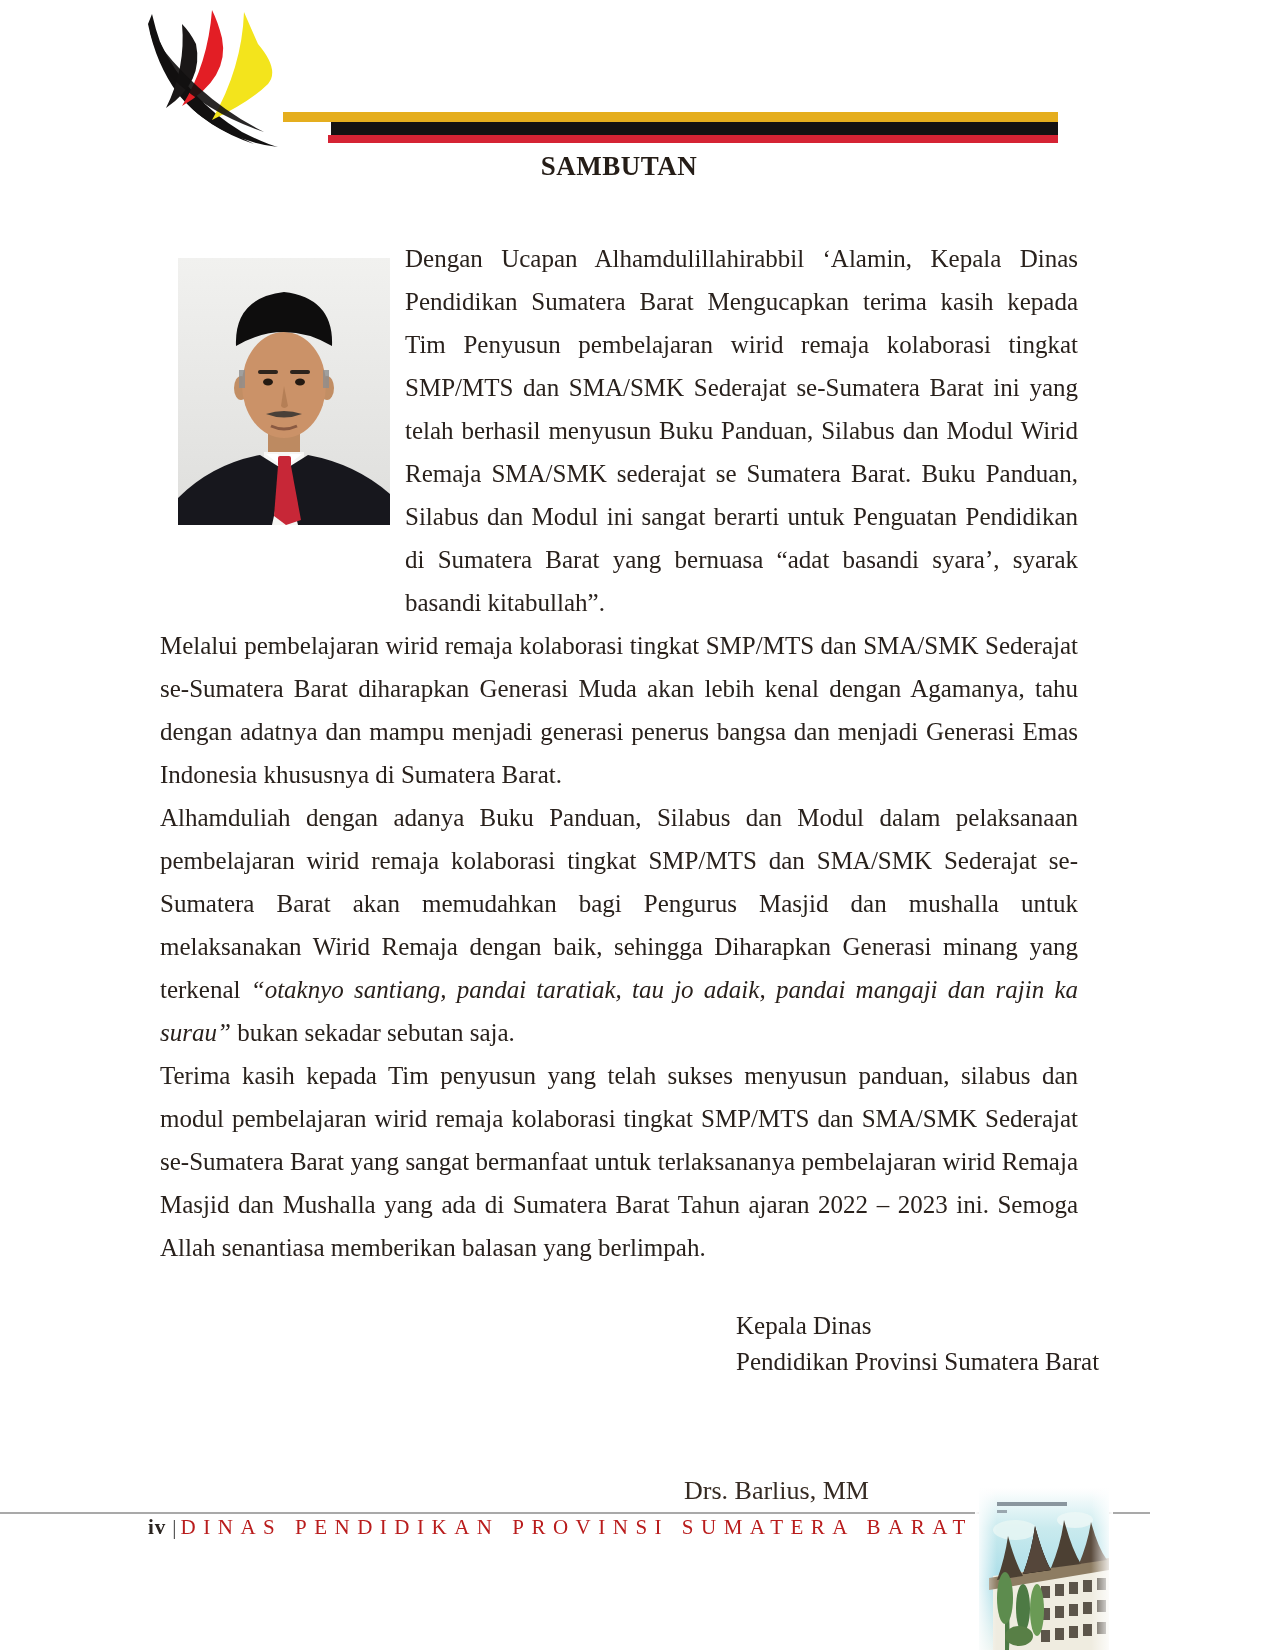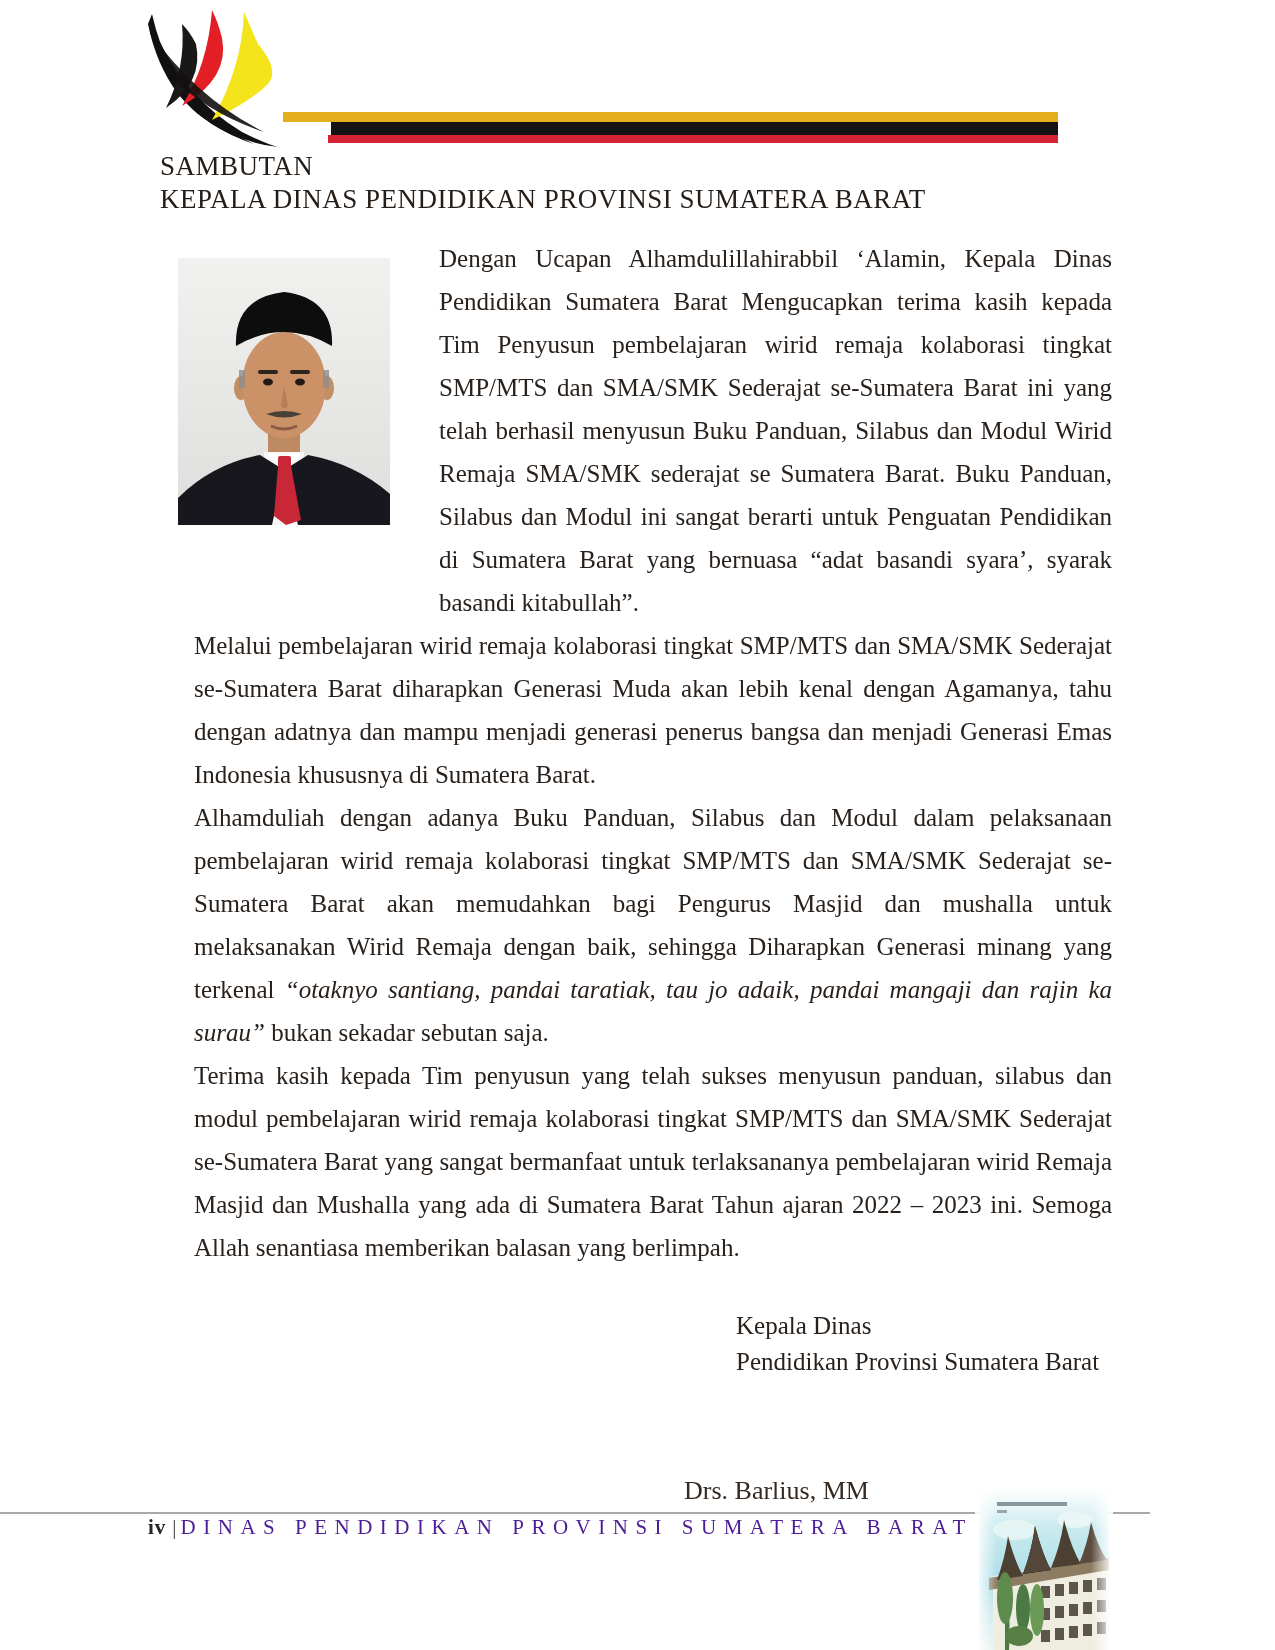"SAMBUTAN" .title-block { font-weight: normal -> bold; text-align: left -> center }
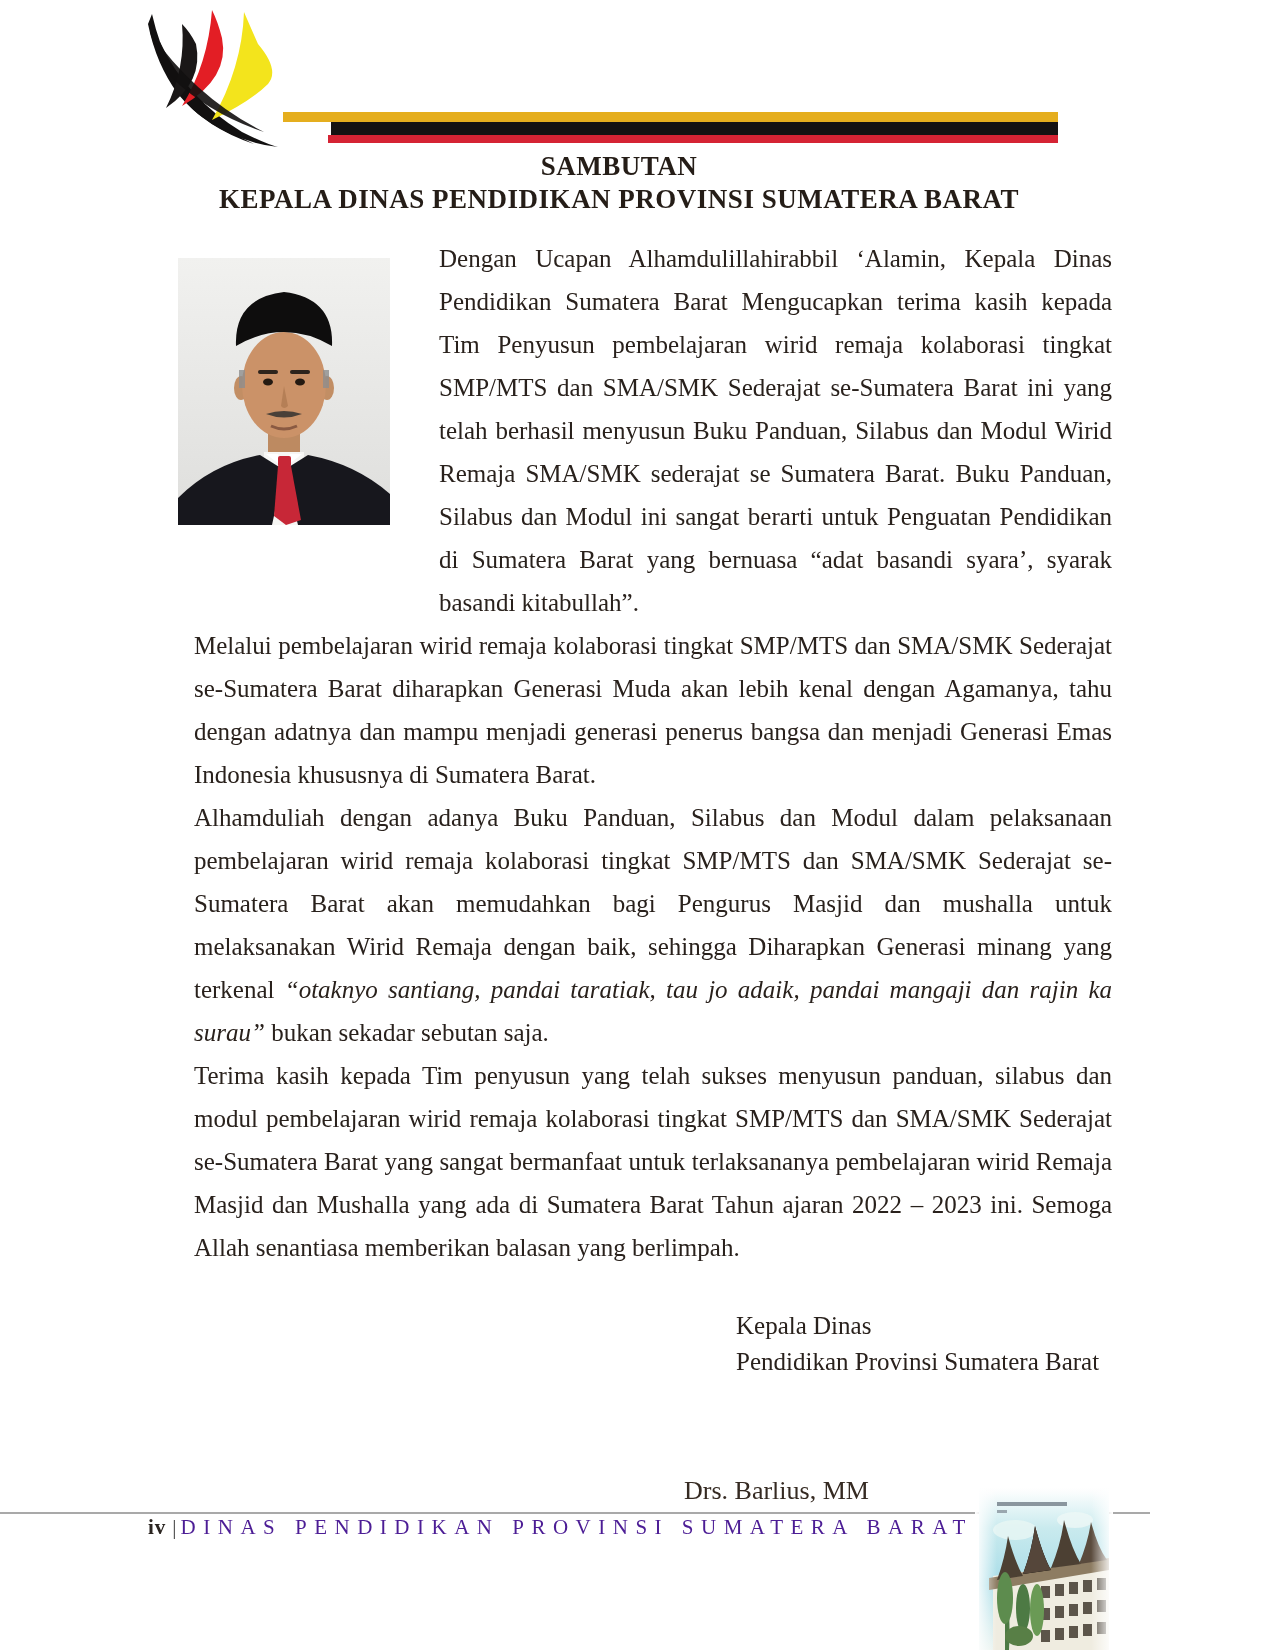"KEPALA DINAS PENDIDIKAN PROVINSI" div { html: <div>KEPALA DINAS PENDIDIKAN PROVINSI SUMATERA BARAT</div> -> none }
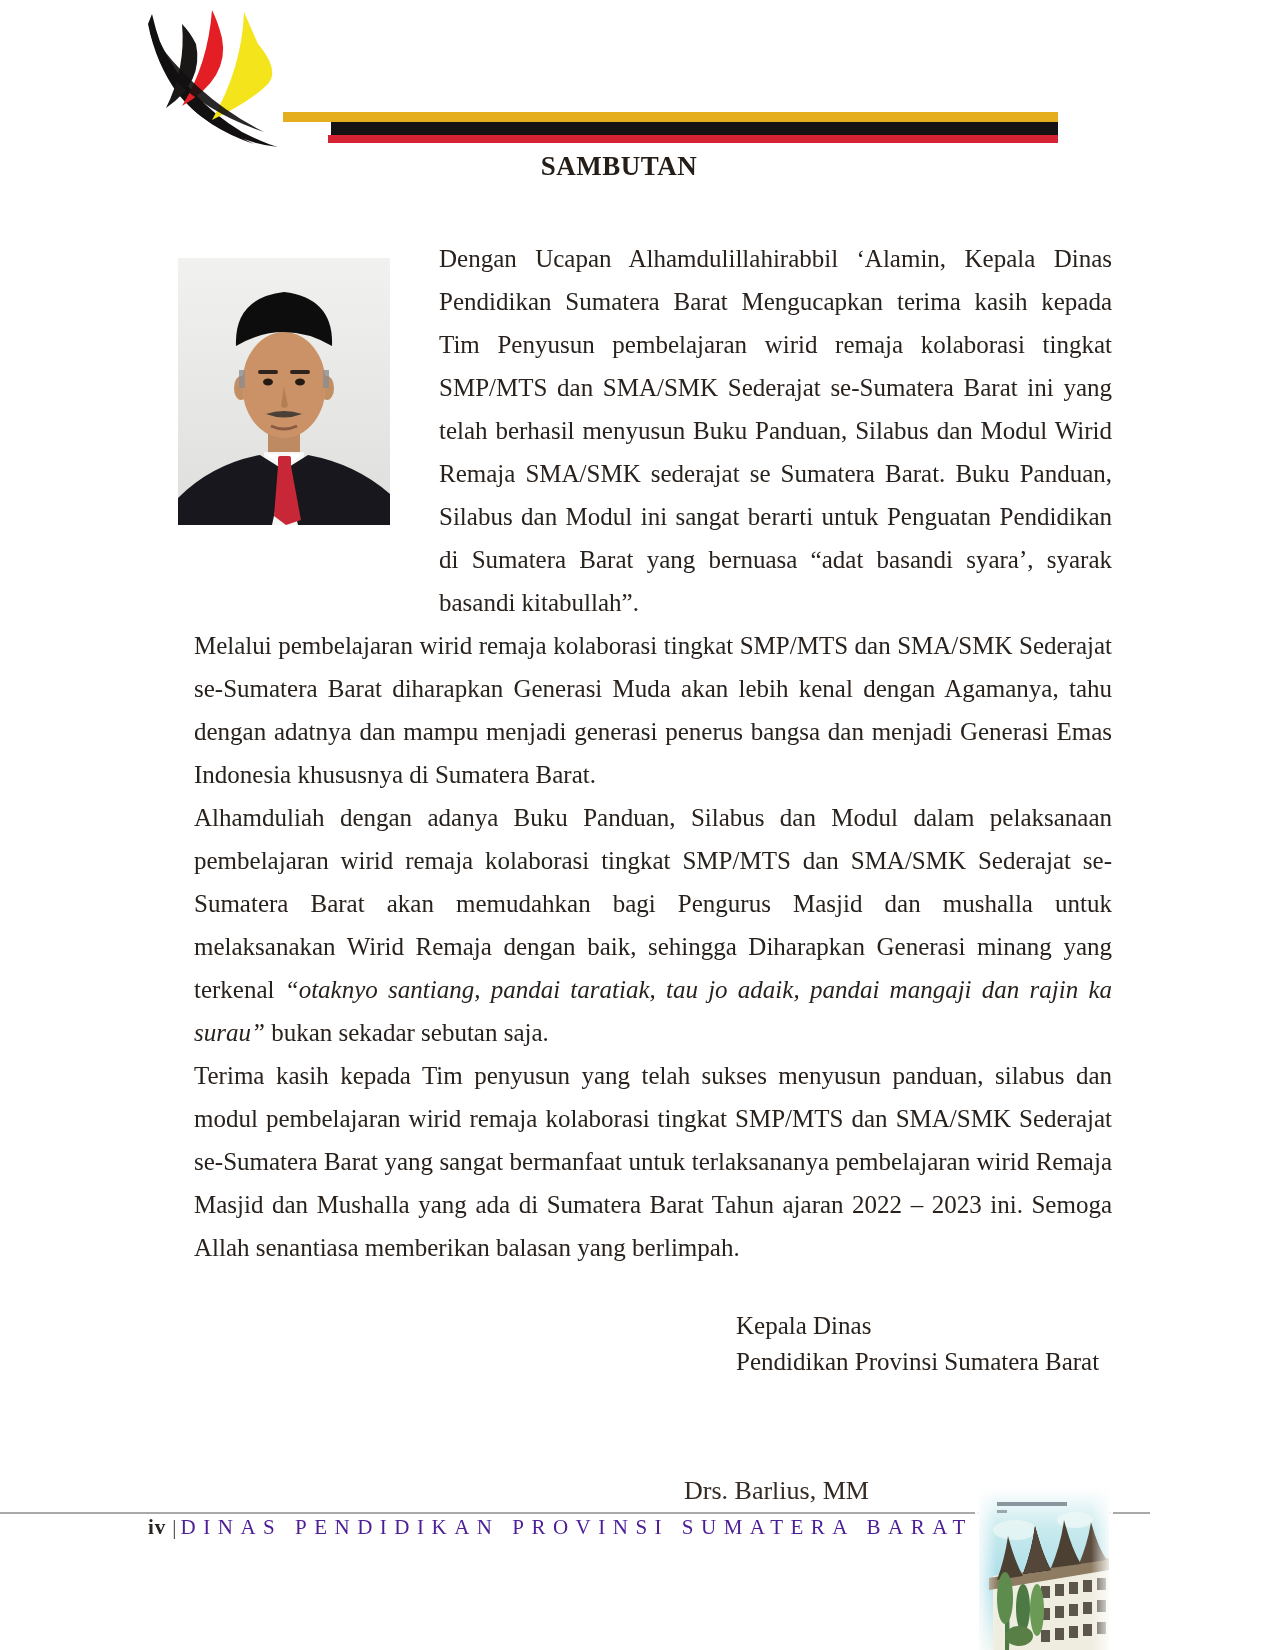"Dengan Ucapan Alhamdulillahirabbil" .content { margin-left: 34px -> none }
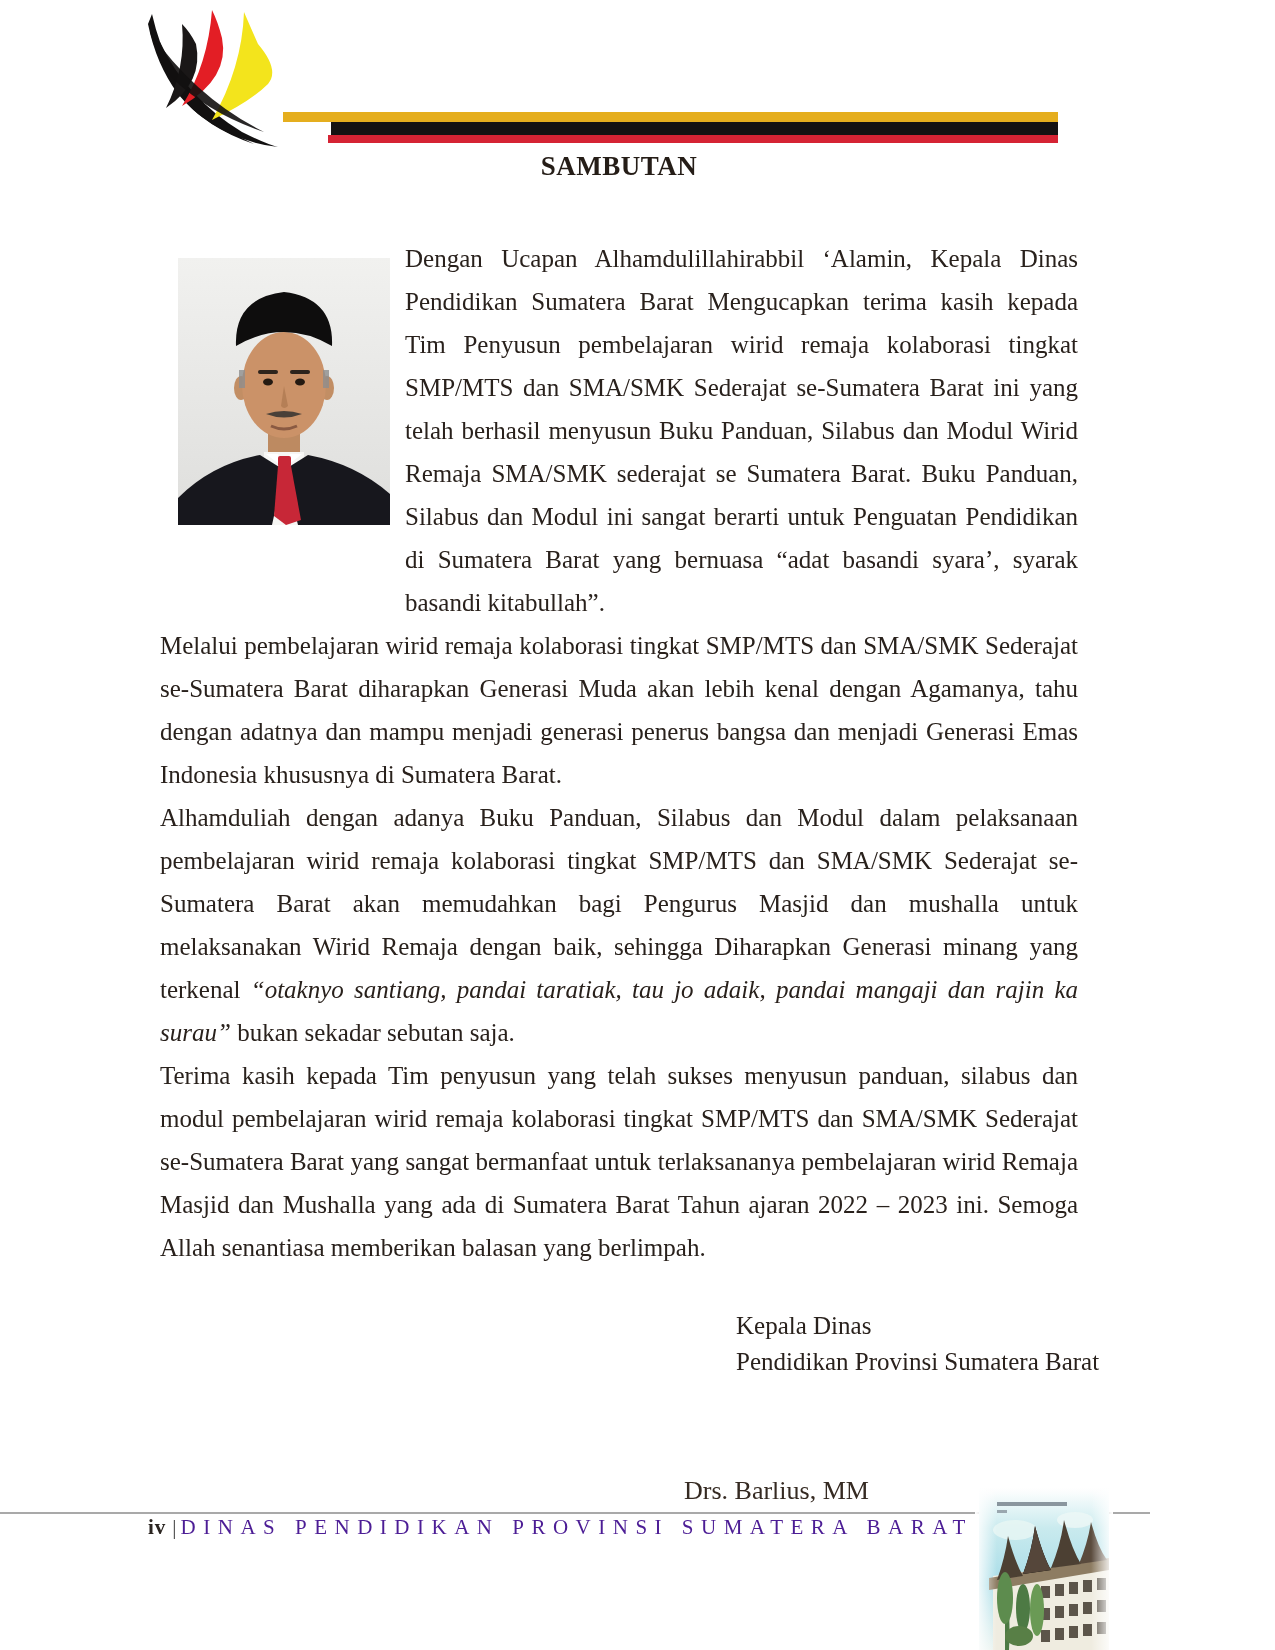"DINAS PENDIDIKAN PROVINSI SUMATERA BARAT" .footer .footer-text { color: #4c1d95 -> #b91c1c }
